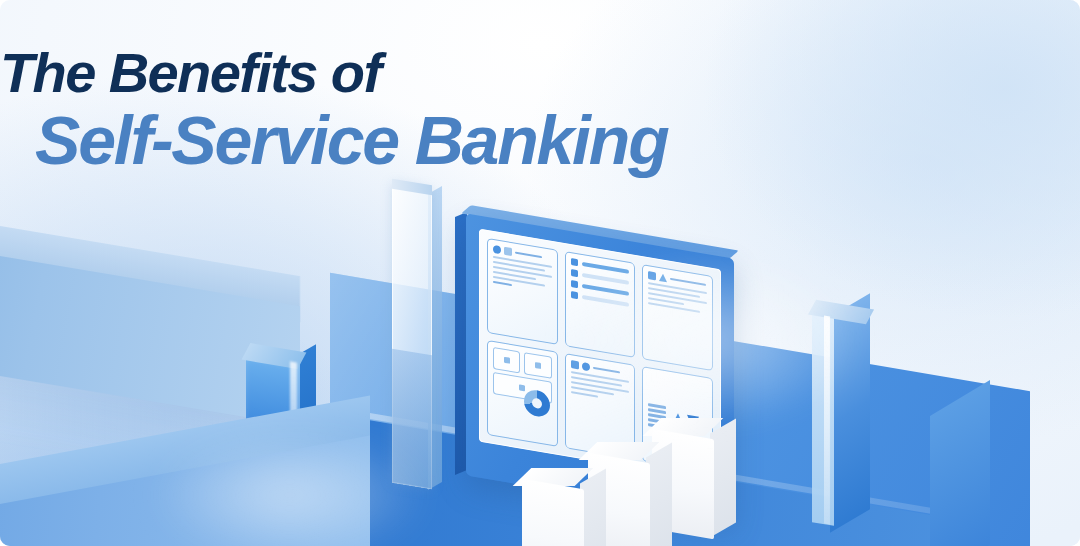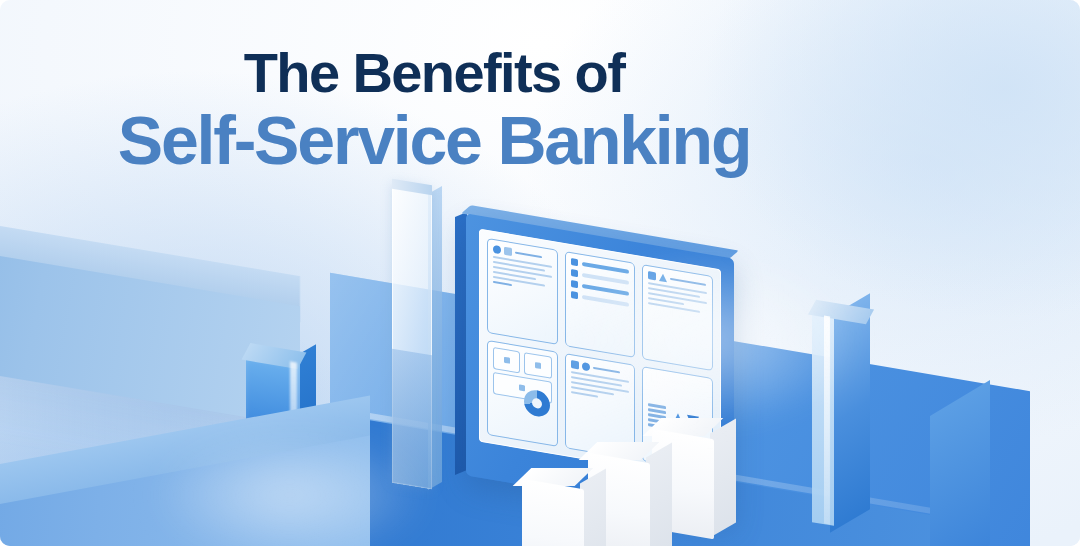"The Benefits of" #headline { font-style: none -> italic; text-align: center -> none }
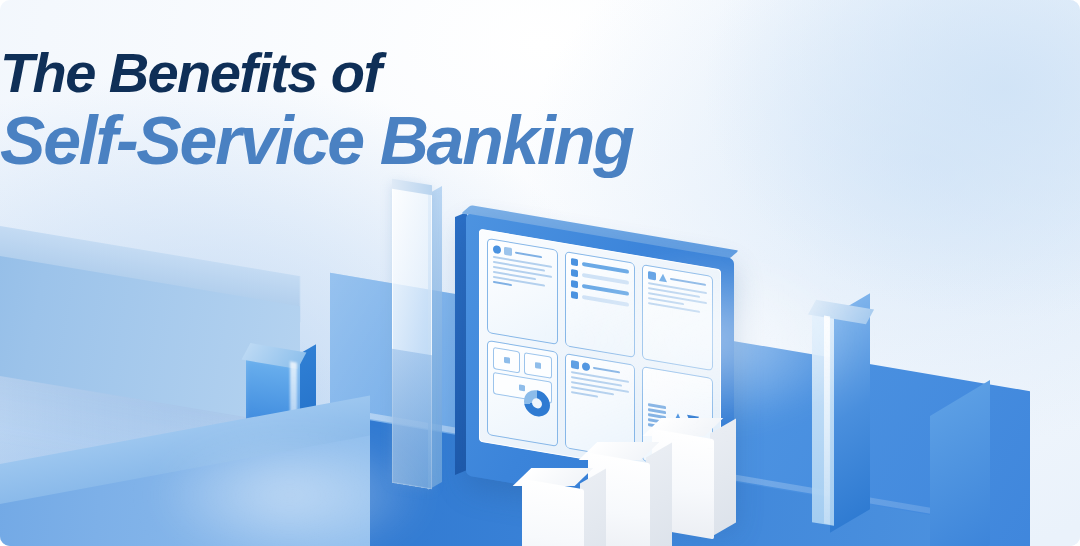"Self-Service Banking" .hl-2 { padding-left: none -> 35px }
